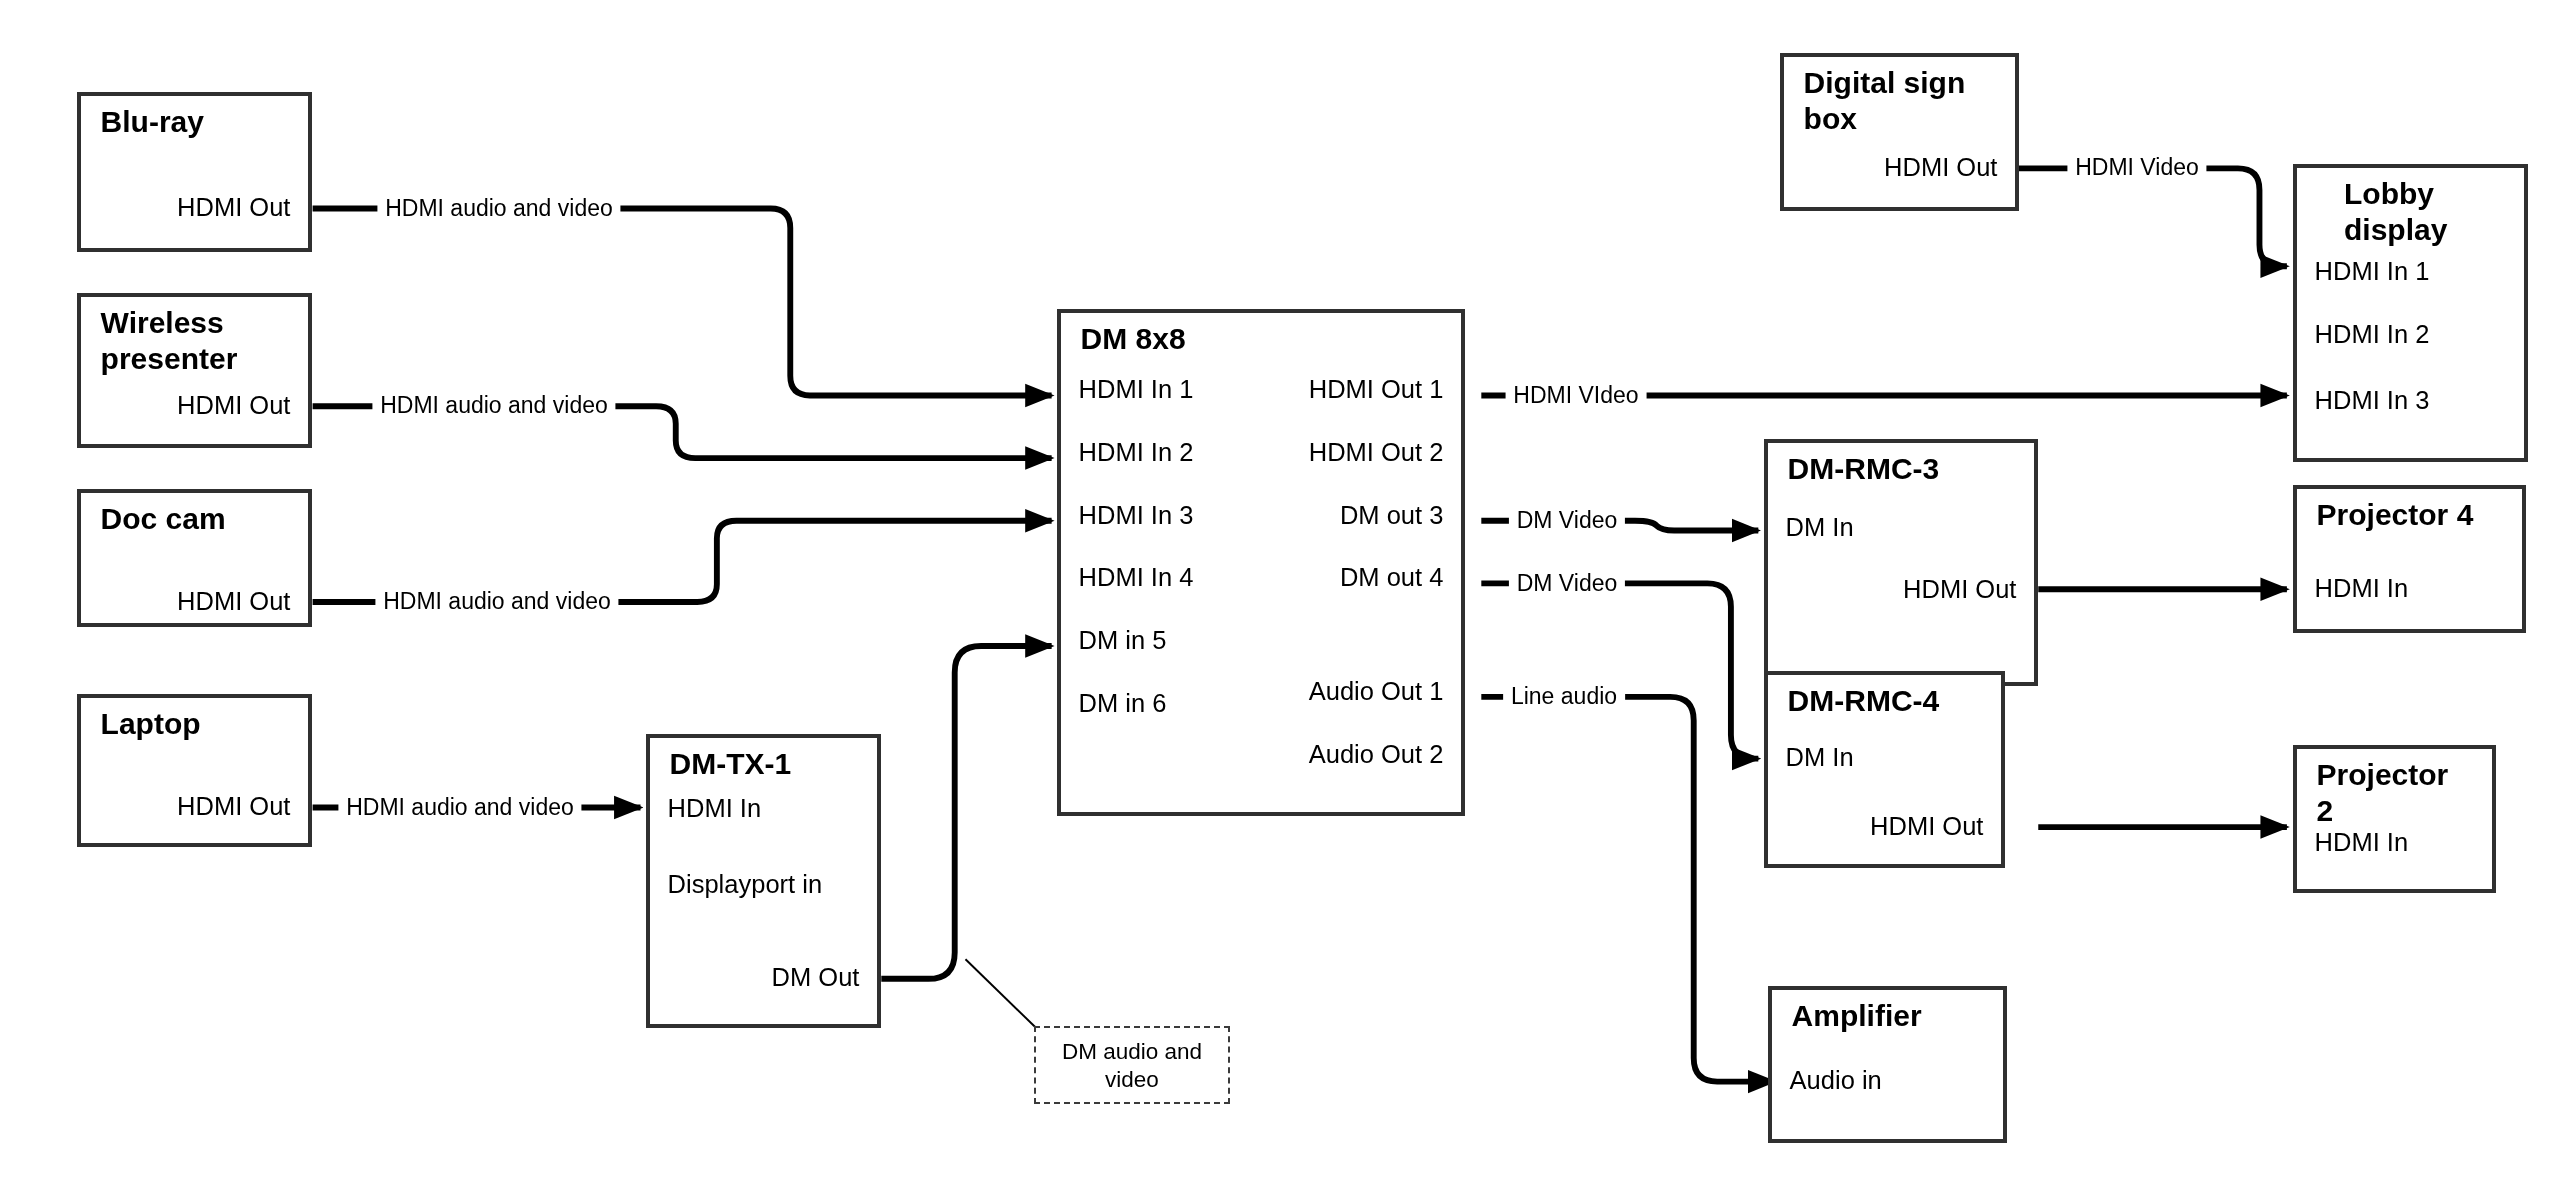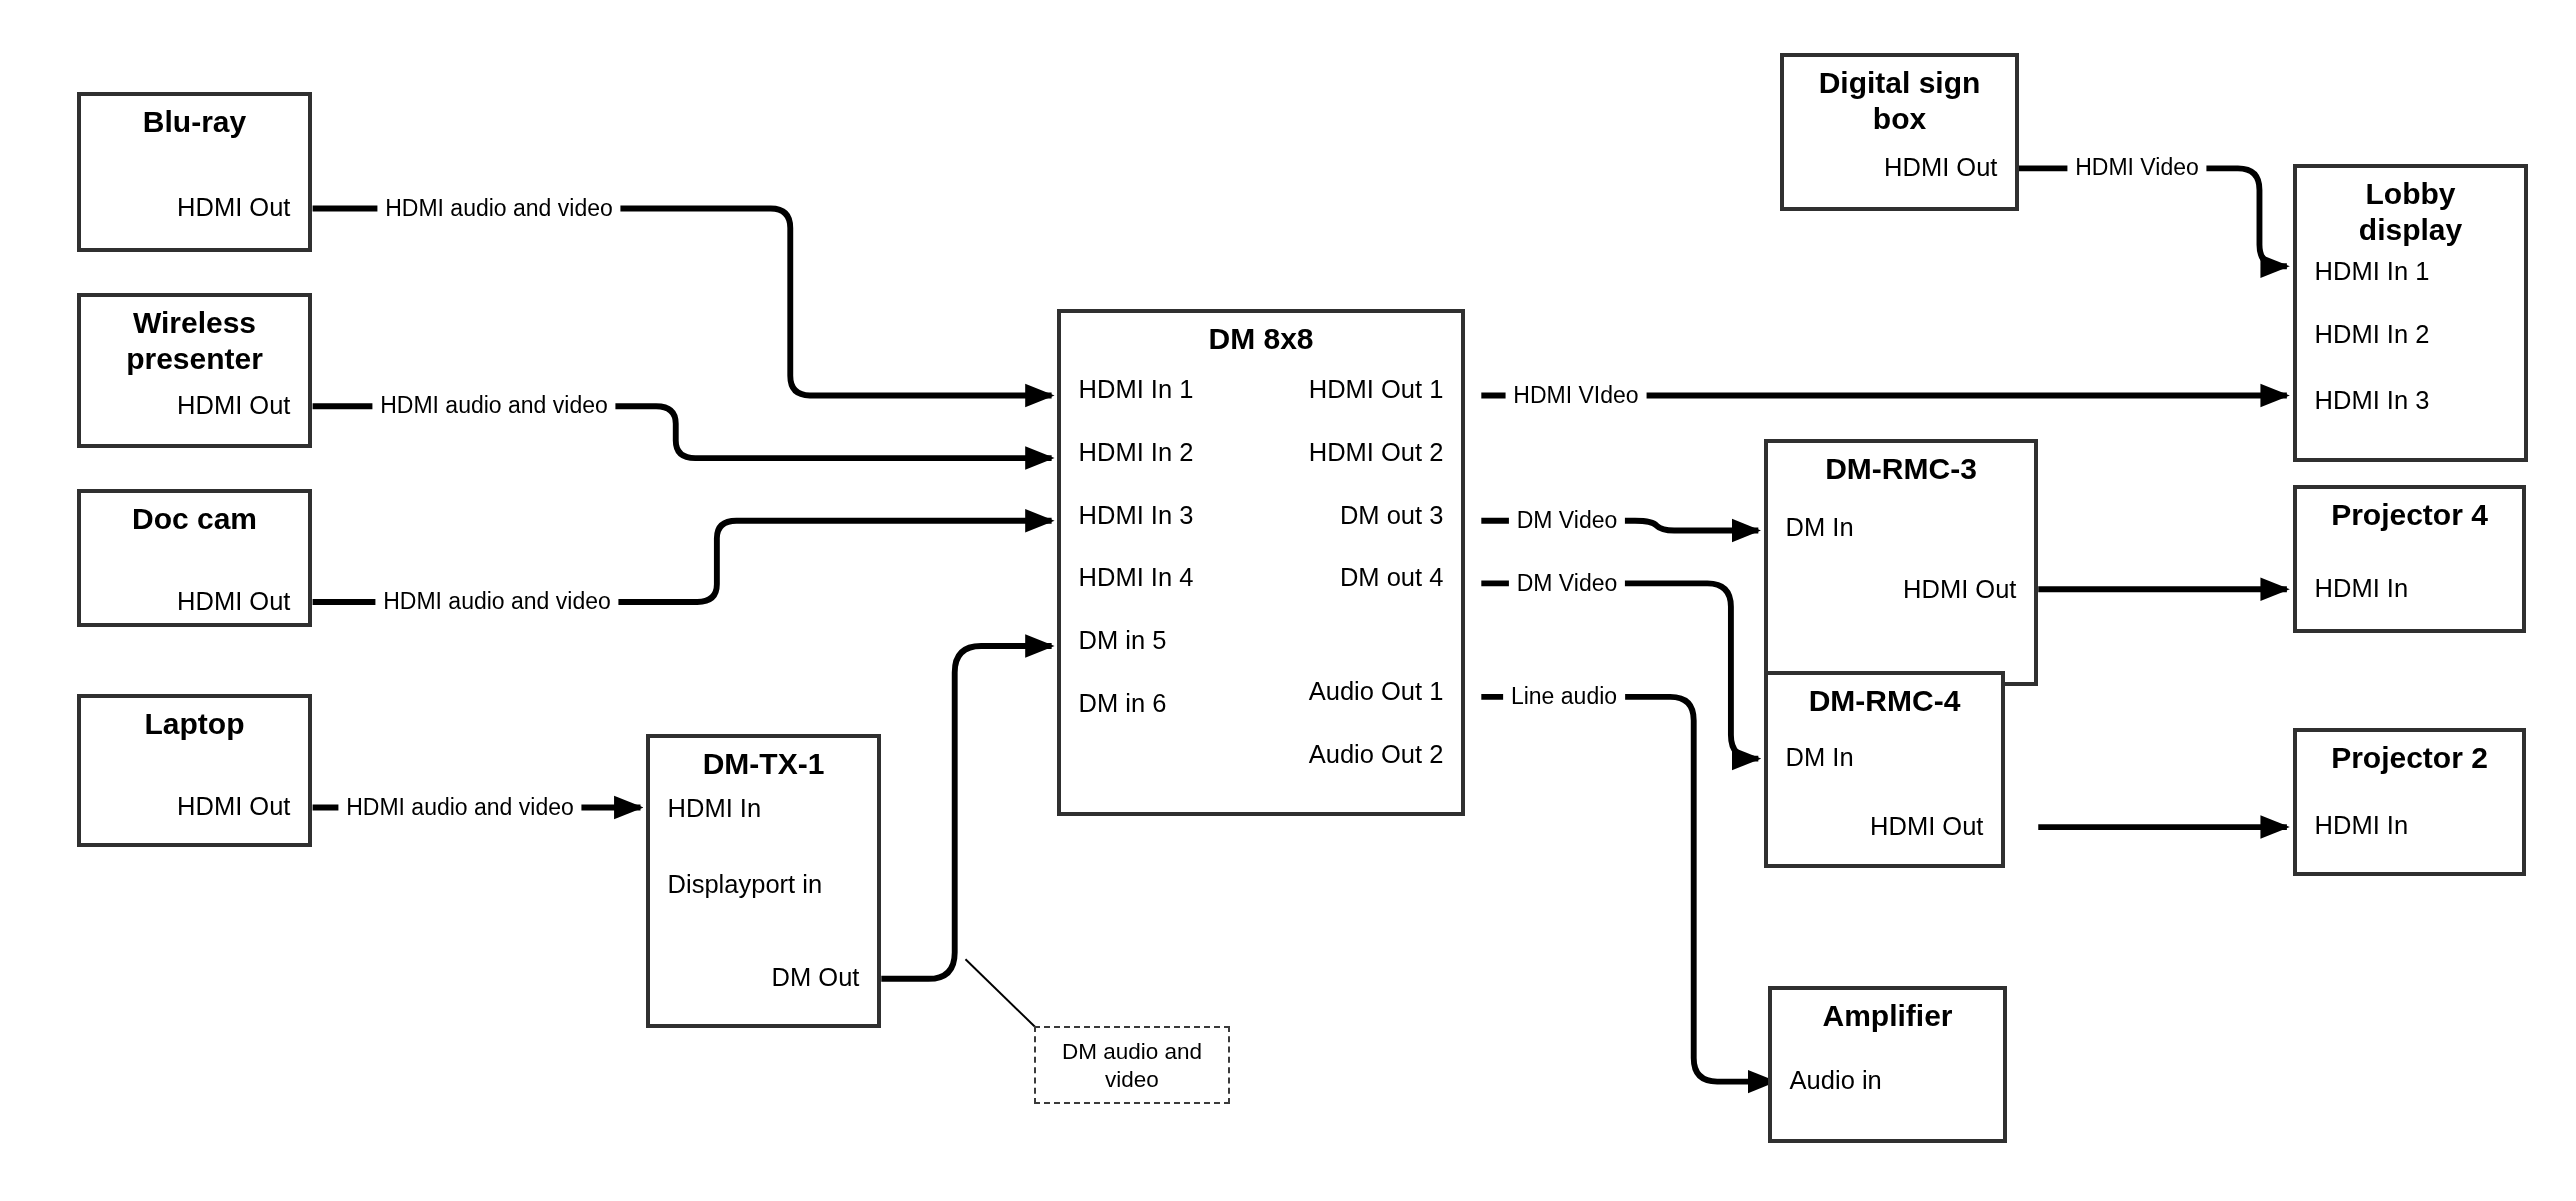"Digital sign box" .node .title { text-align: center -> left }
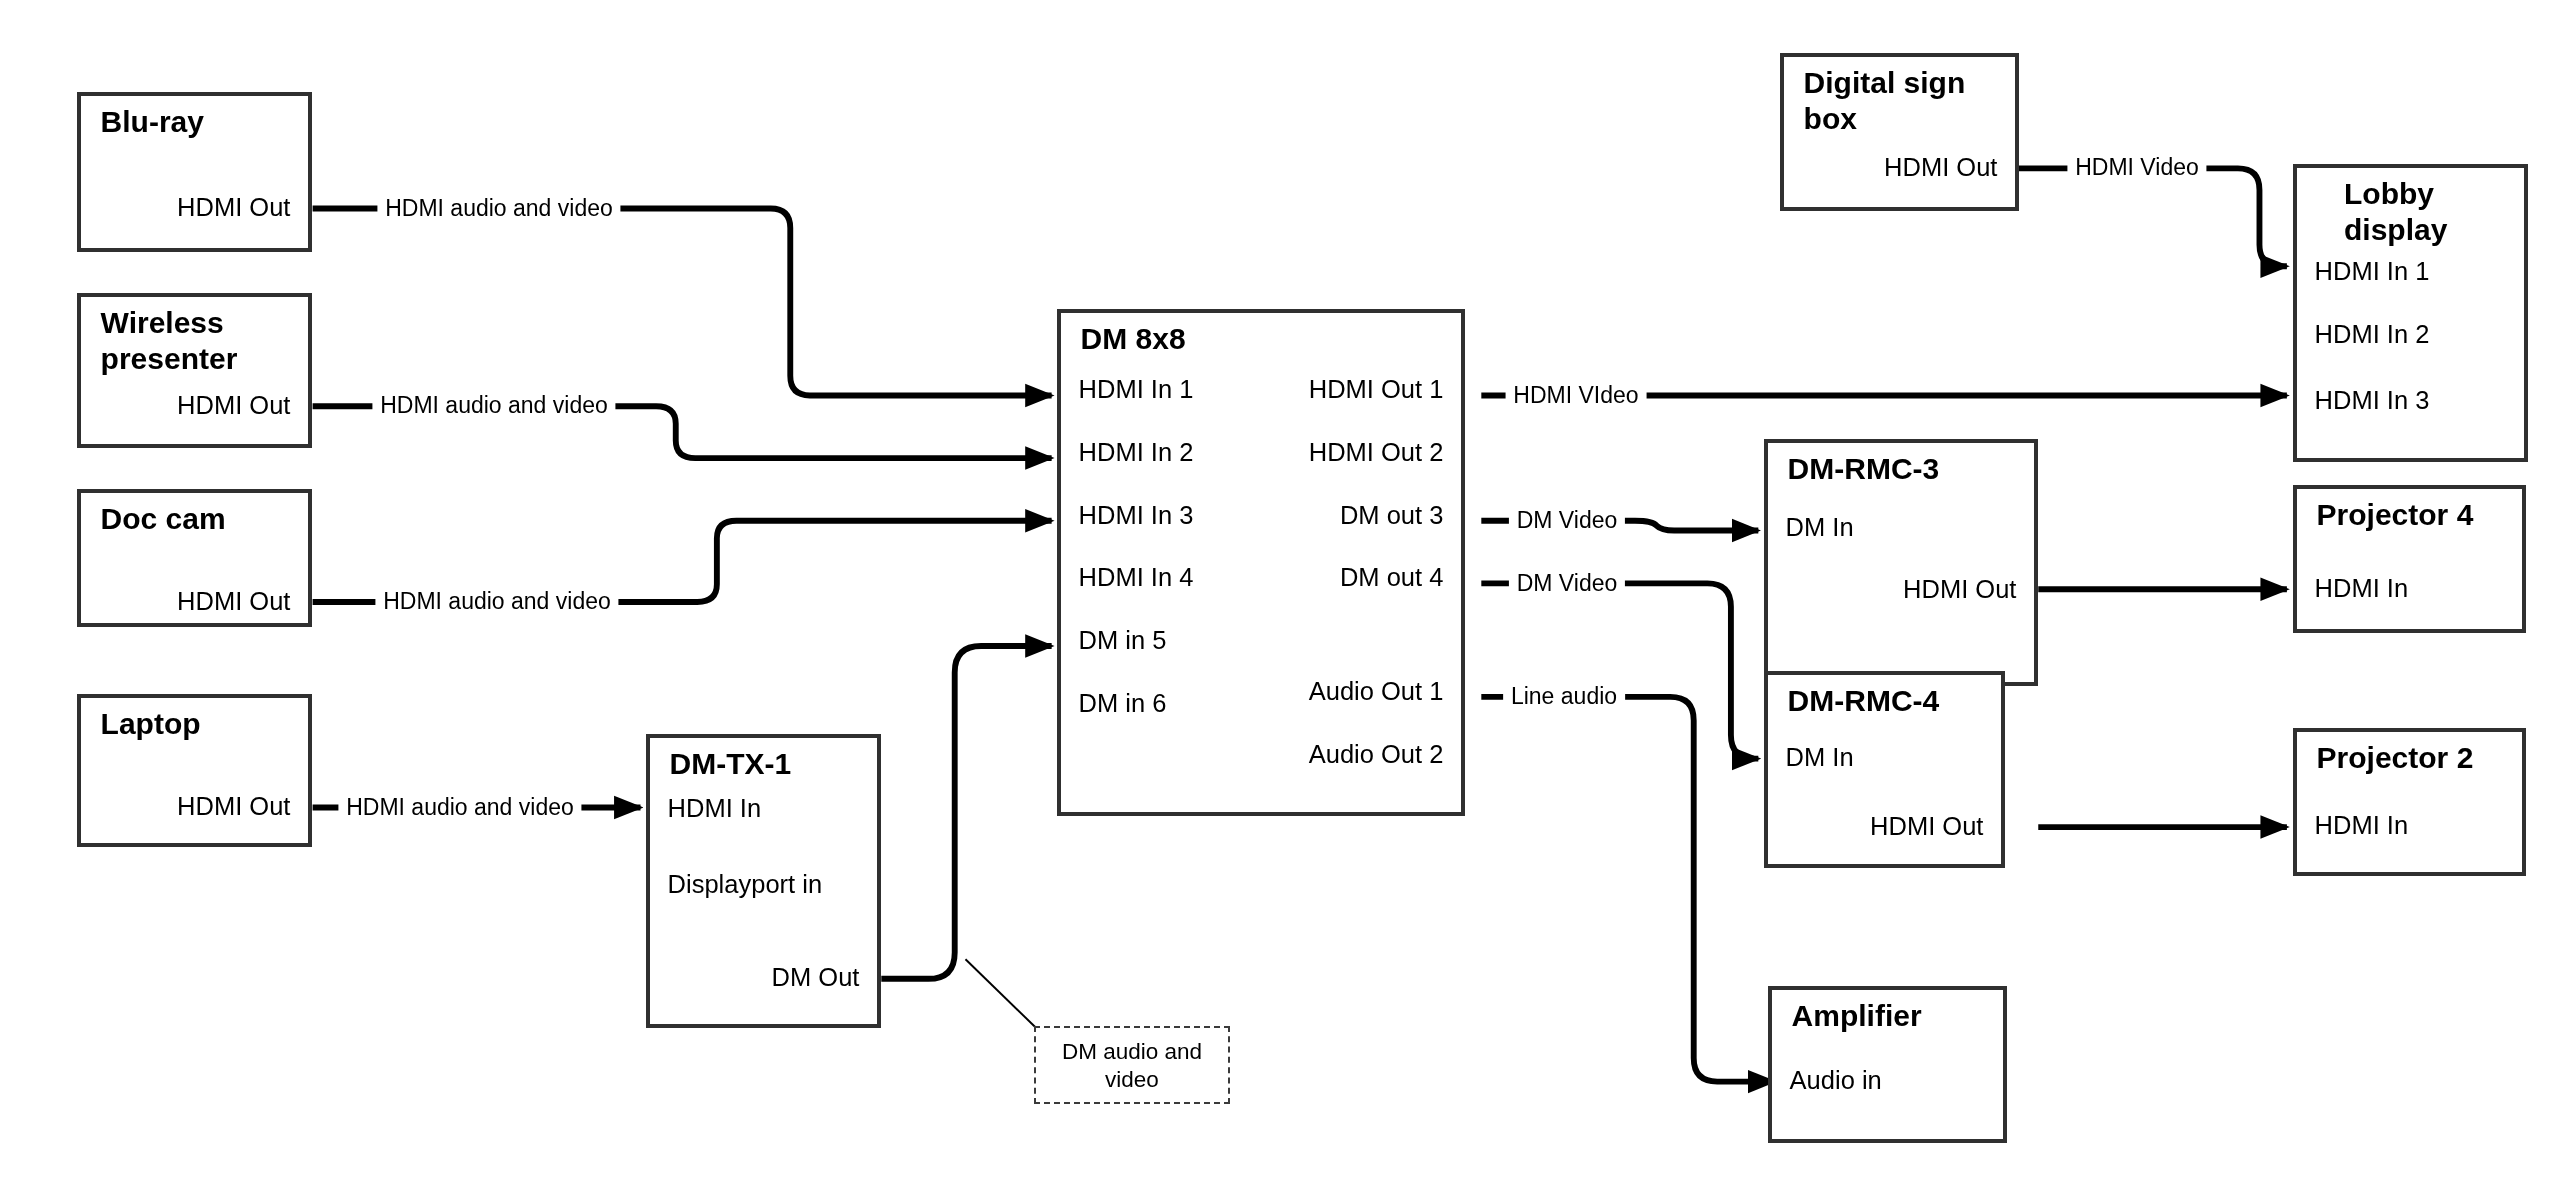"Projector 2" div.node { top: 728px -> 745px; width: 233px -> 203px }
